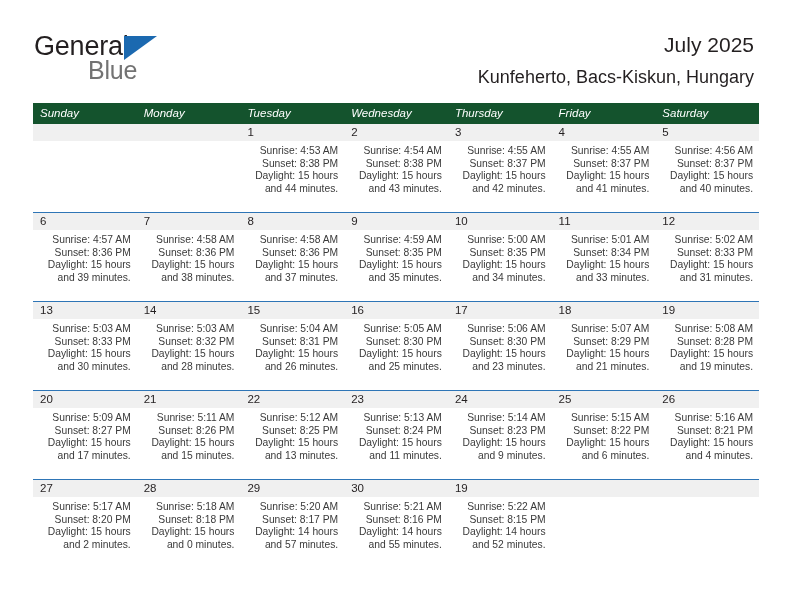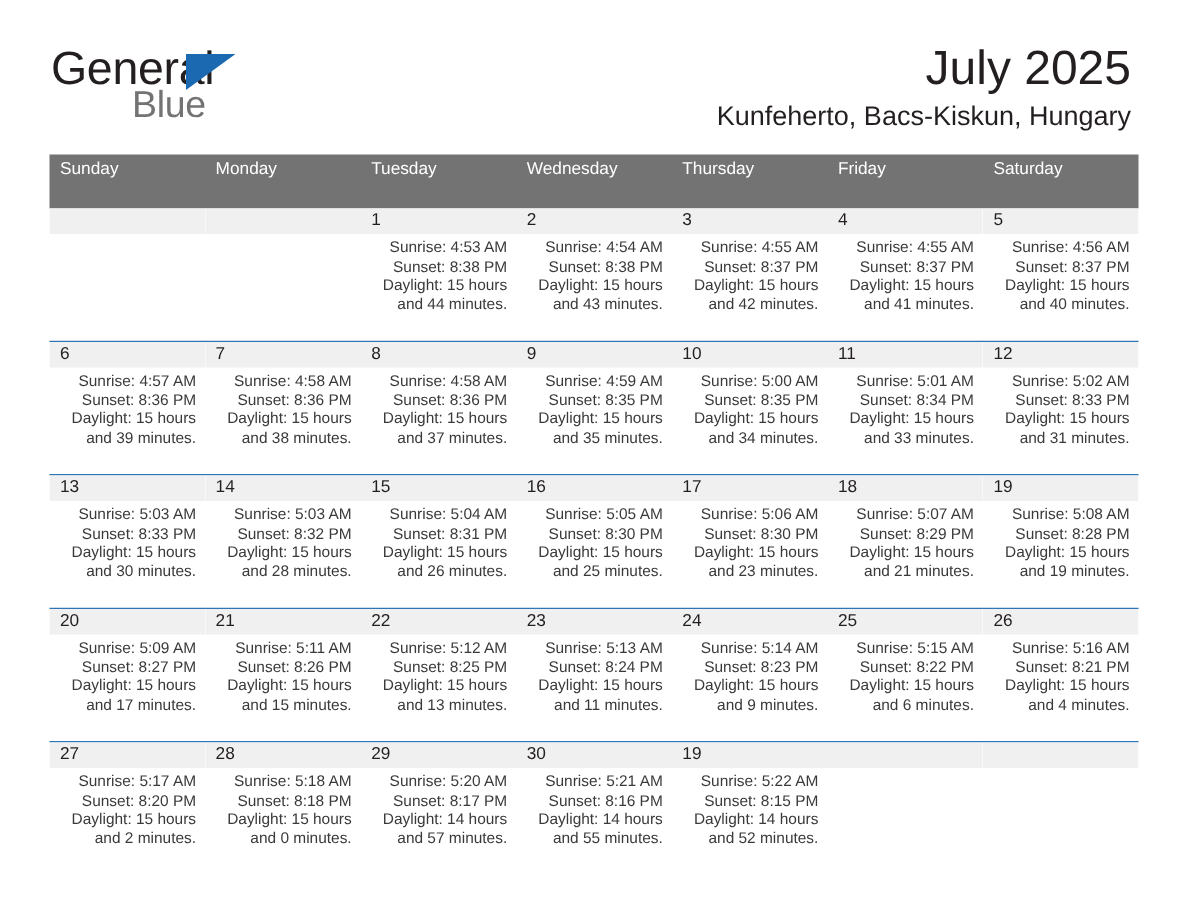"General" .brand-general { font-size: 31px -> 27px }
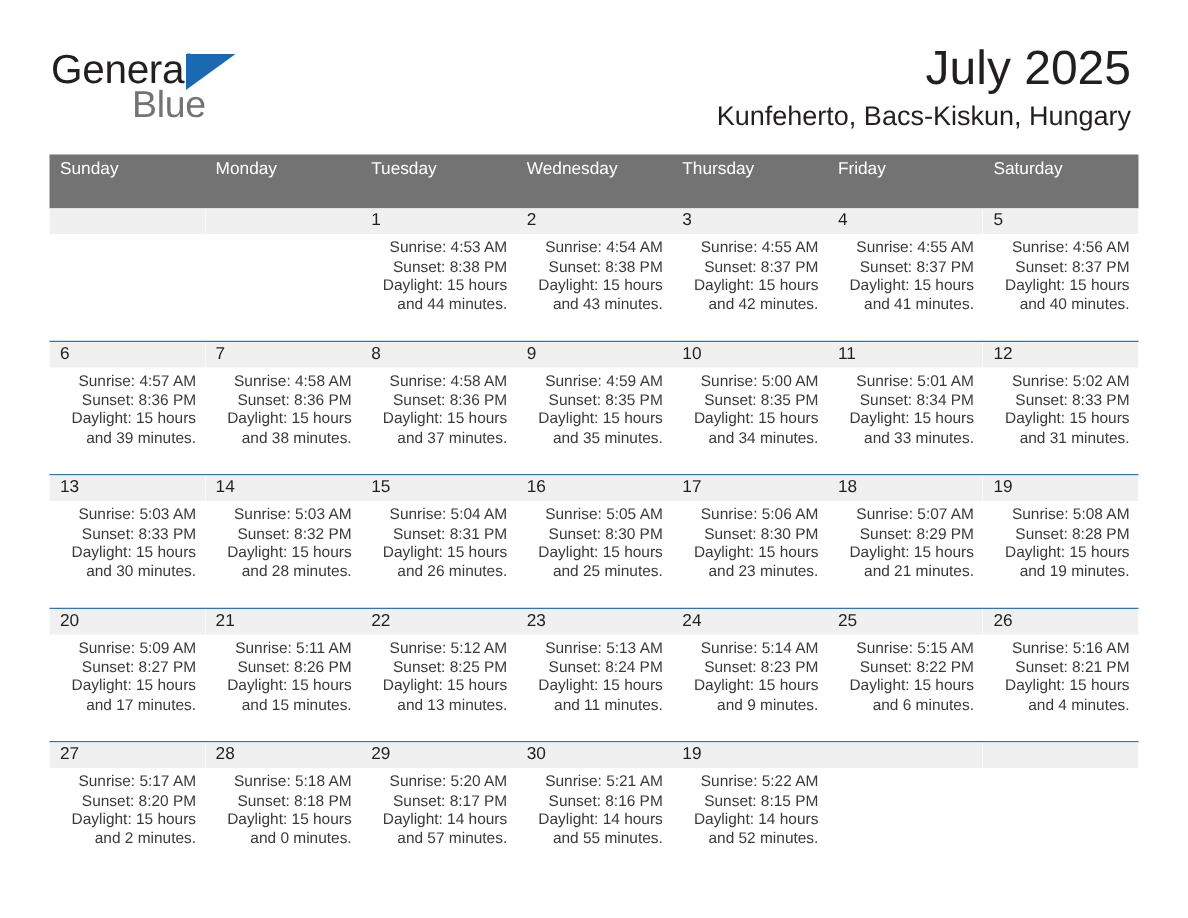"July 2025" .cal-title { font-size: 32px -> 21px }
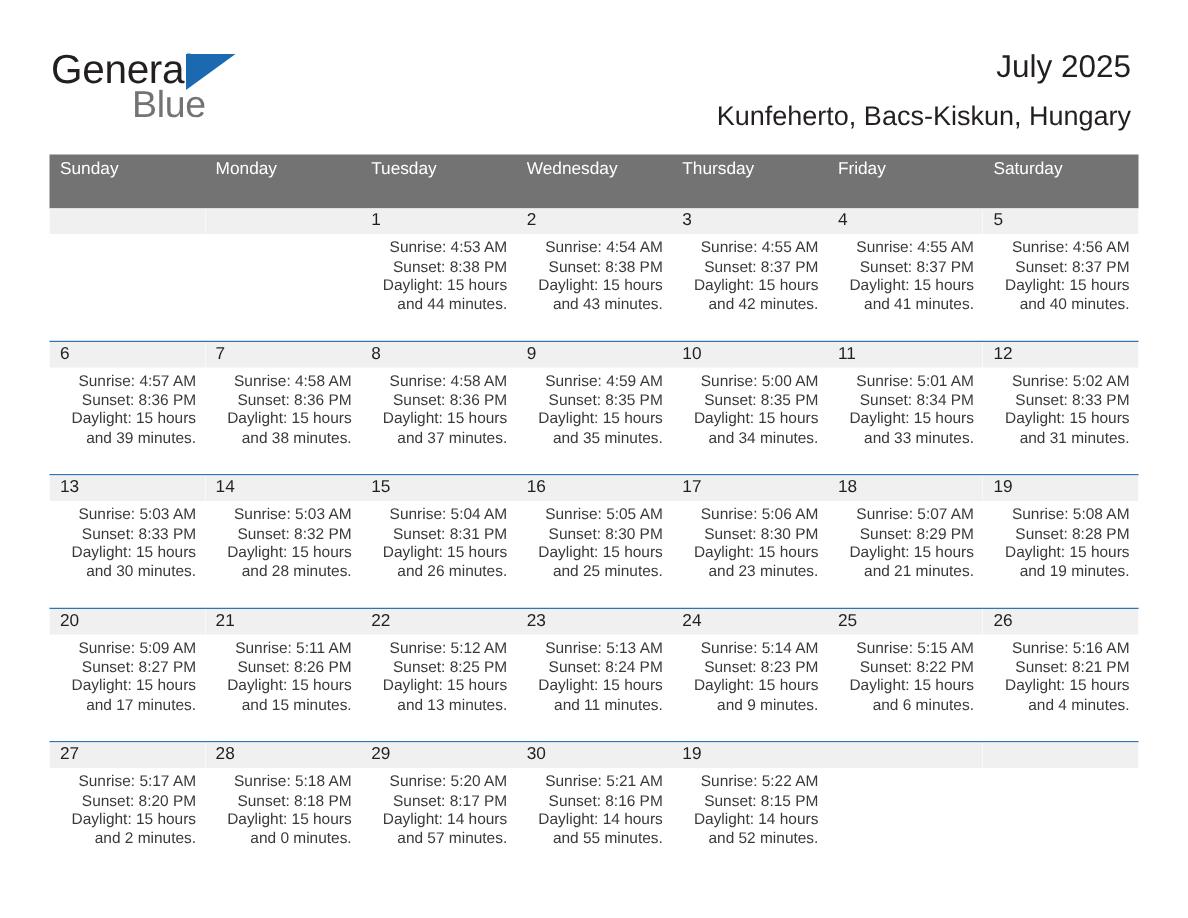"Sunday" .dow-row { background: #737373 -> #14532d; font-style: none -> italic; height: 36px -> 21px }
